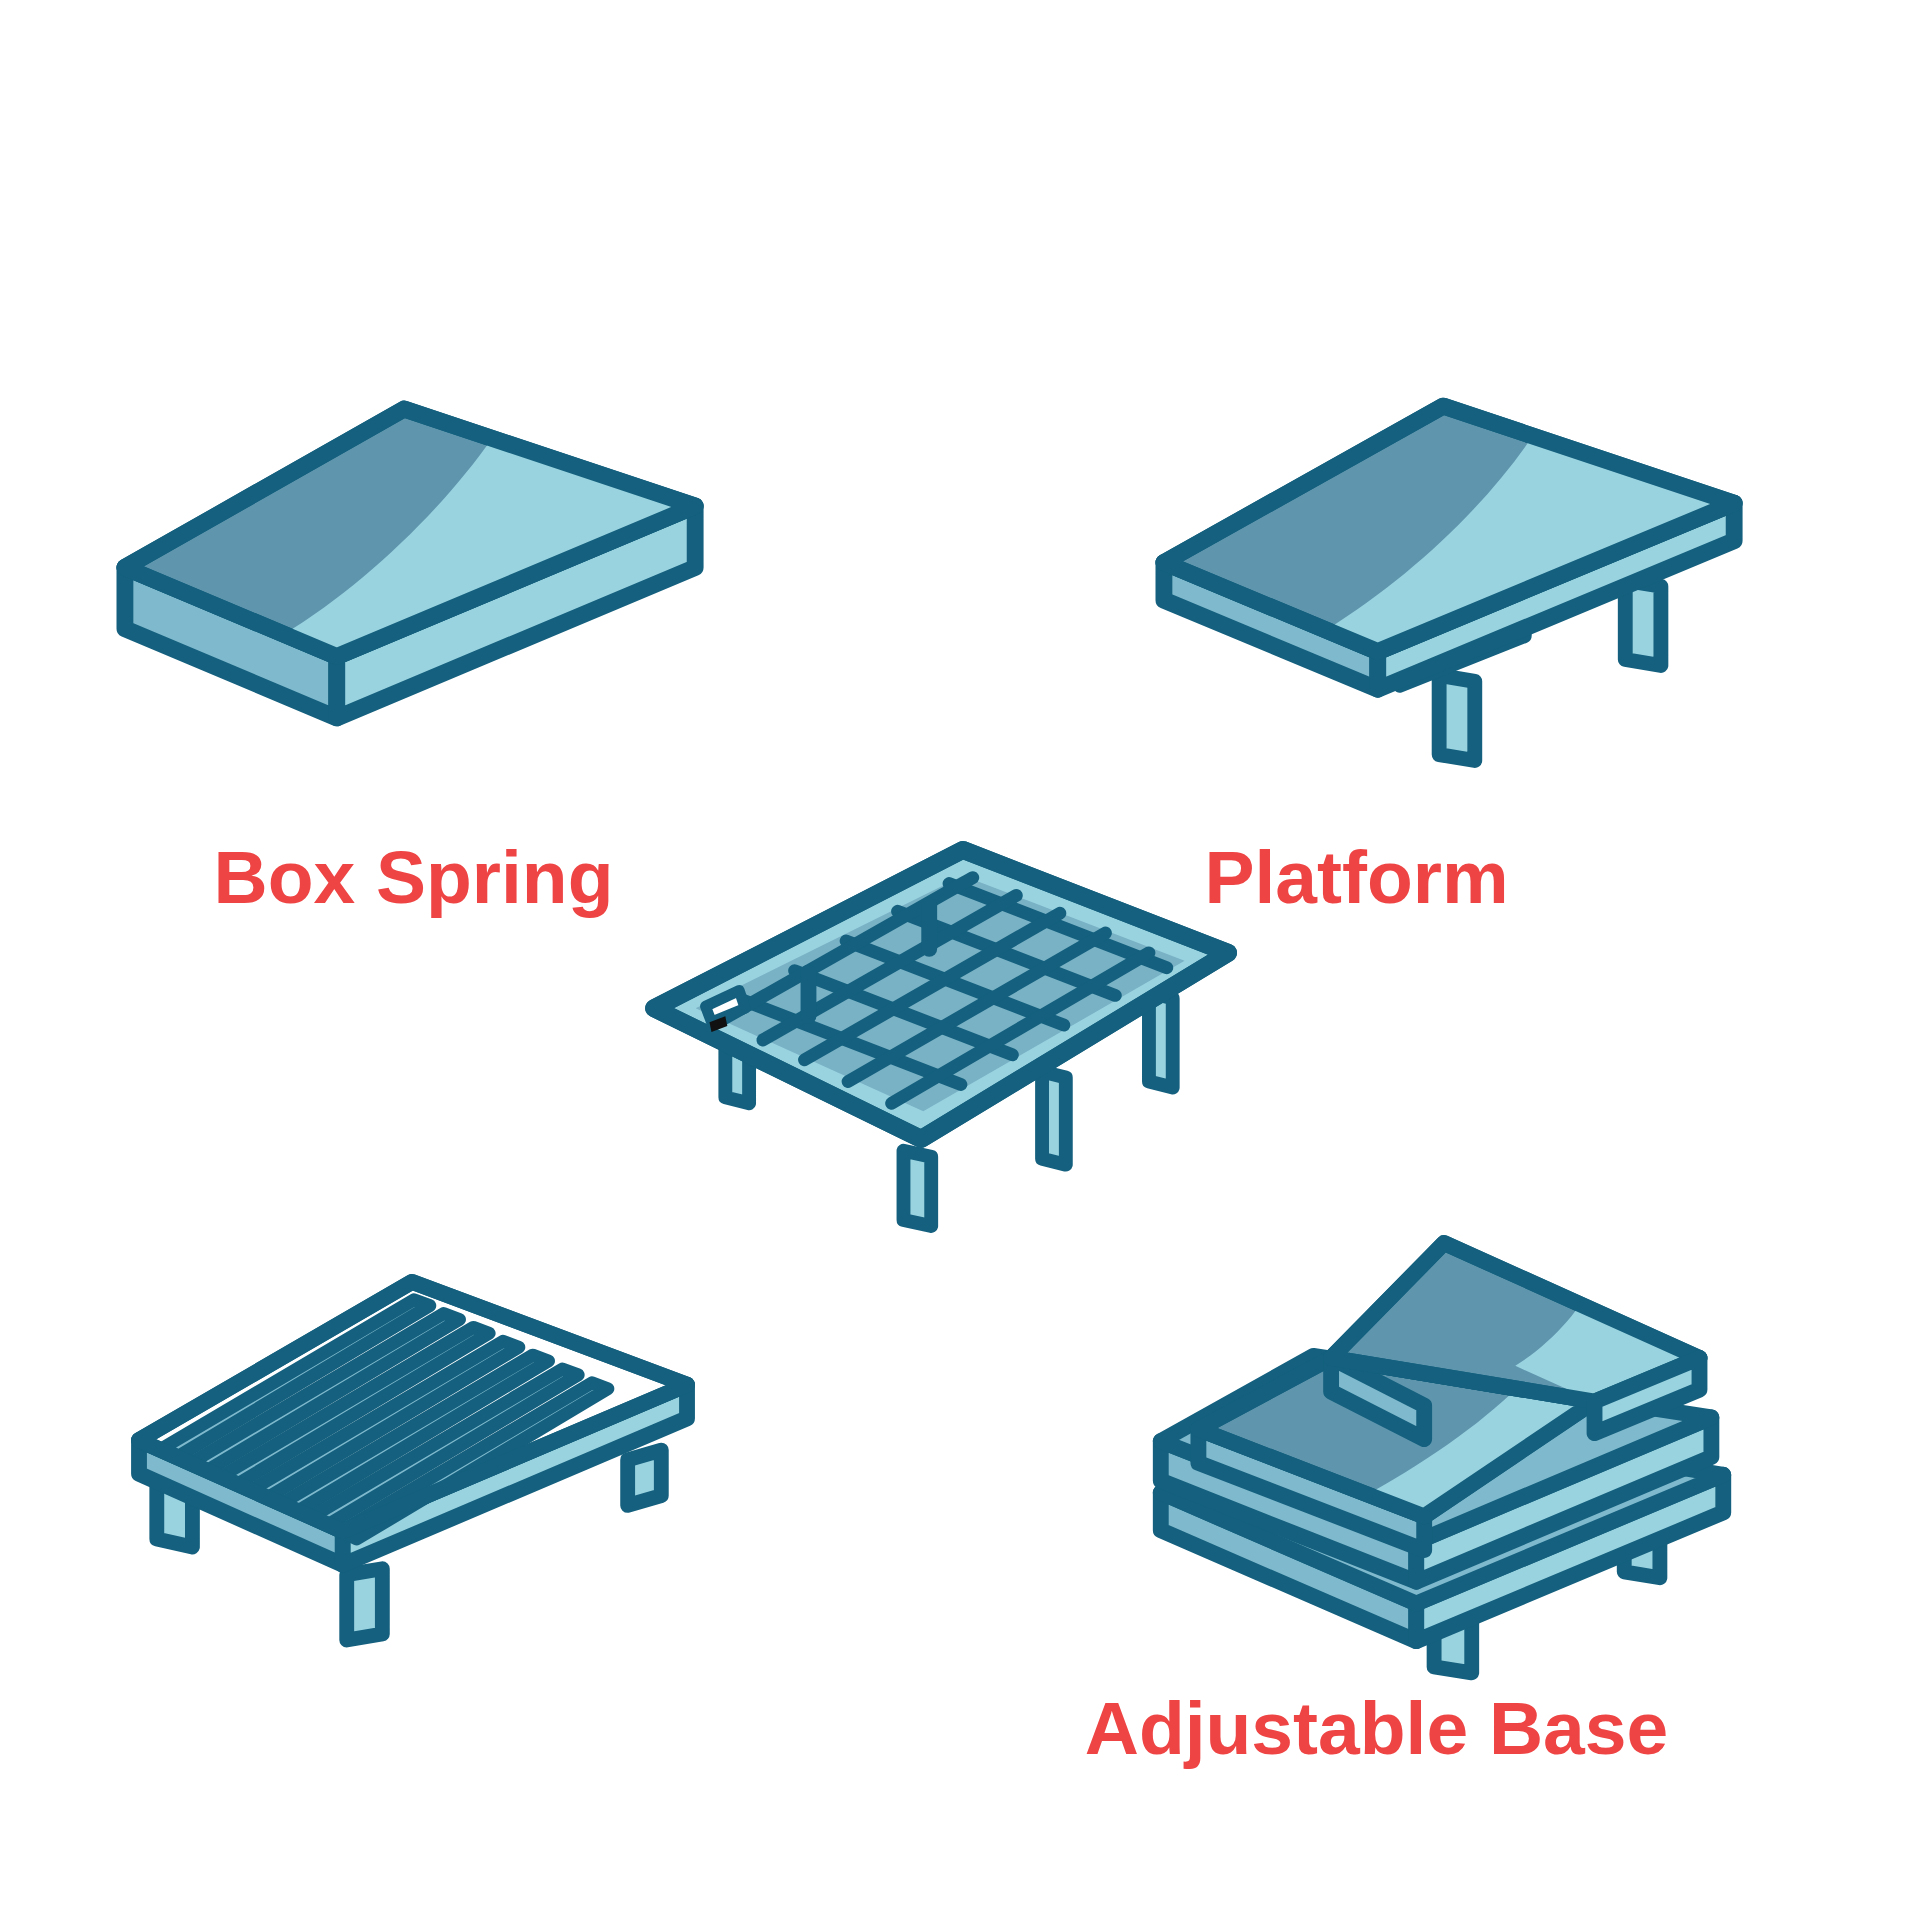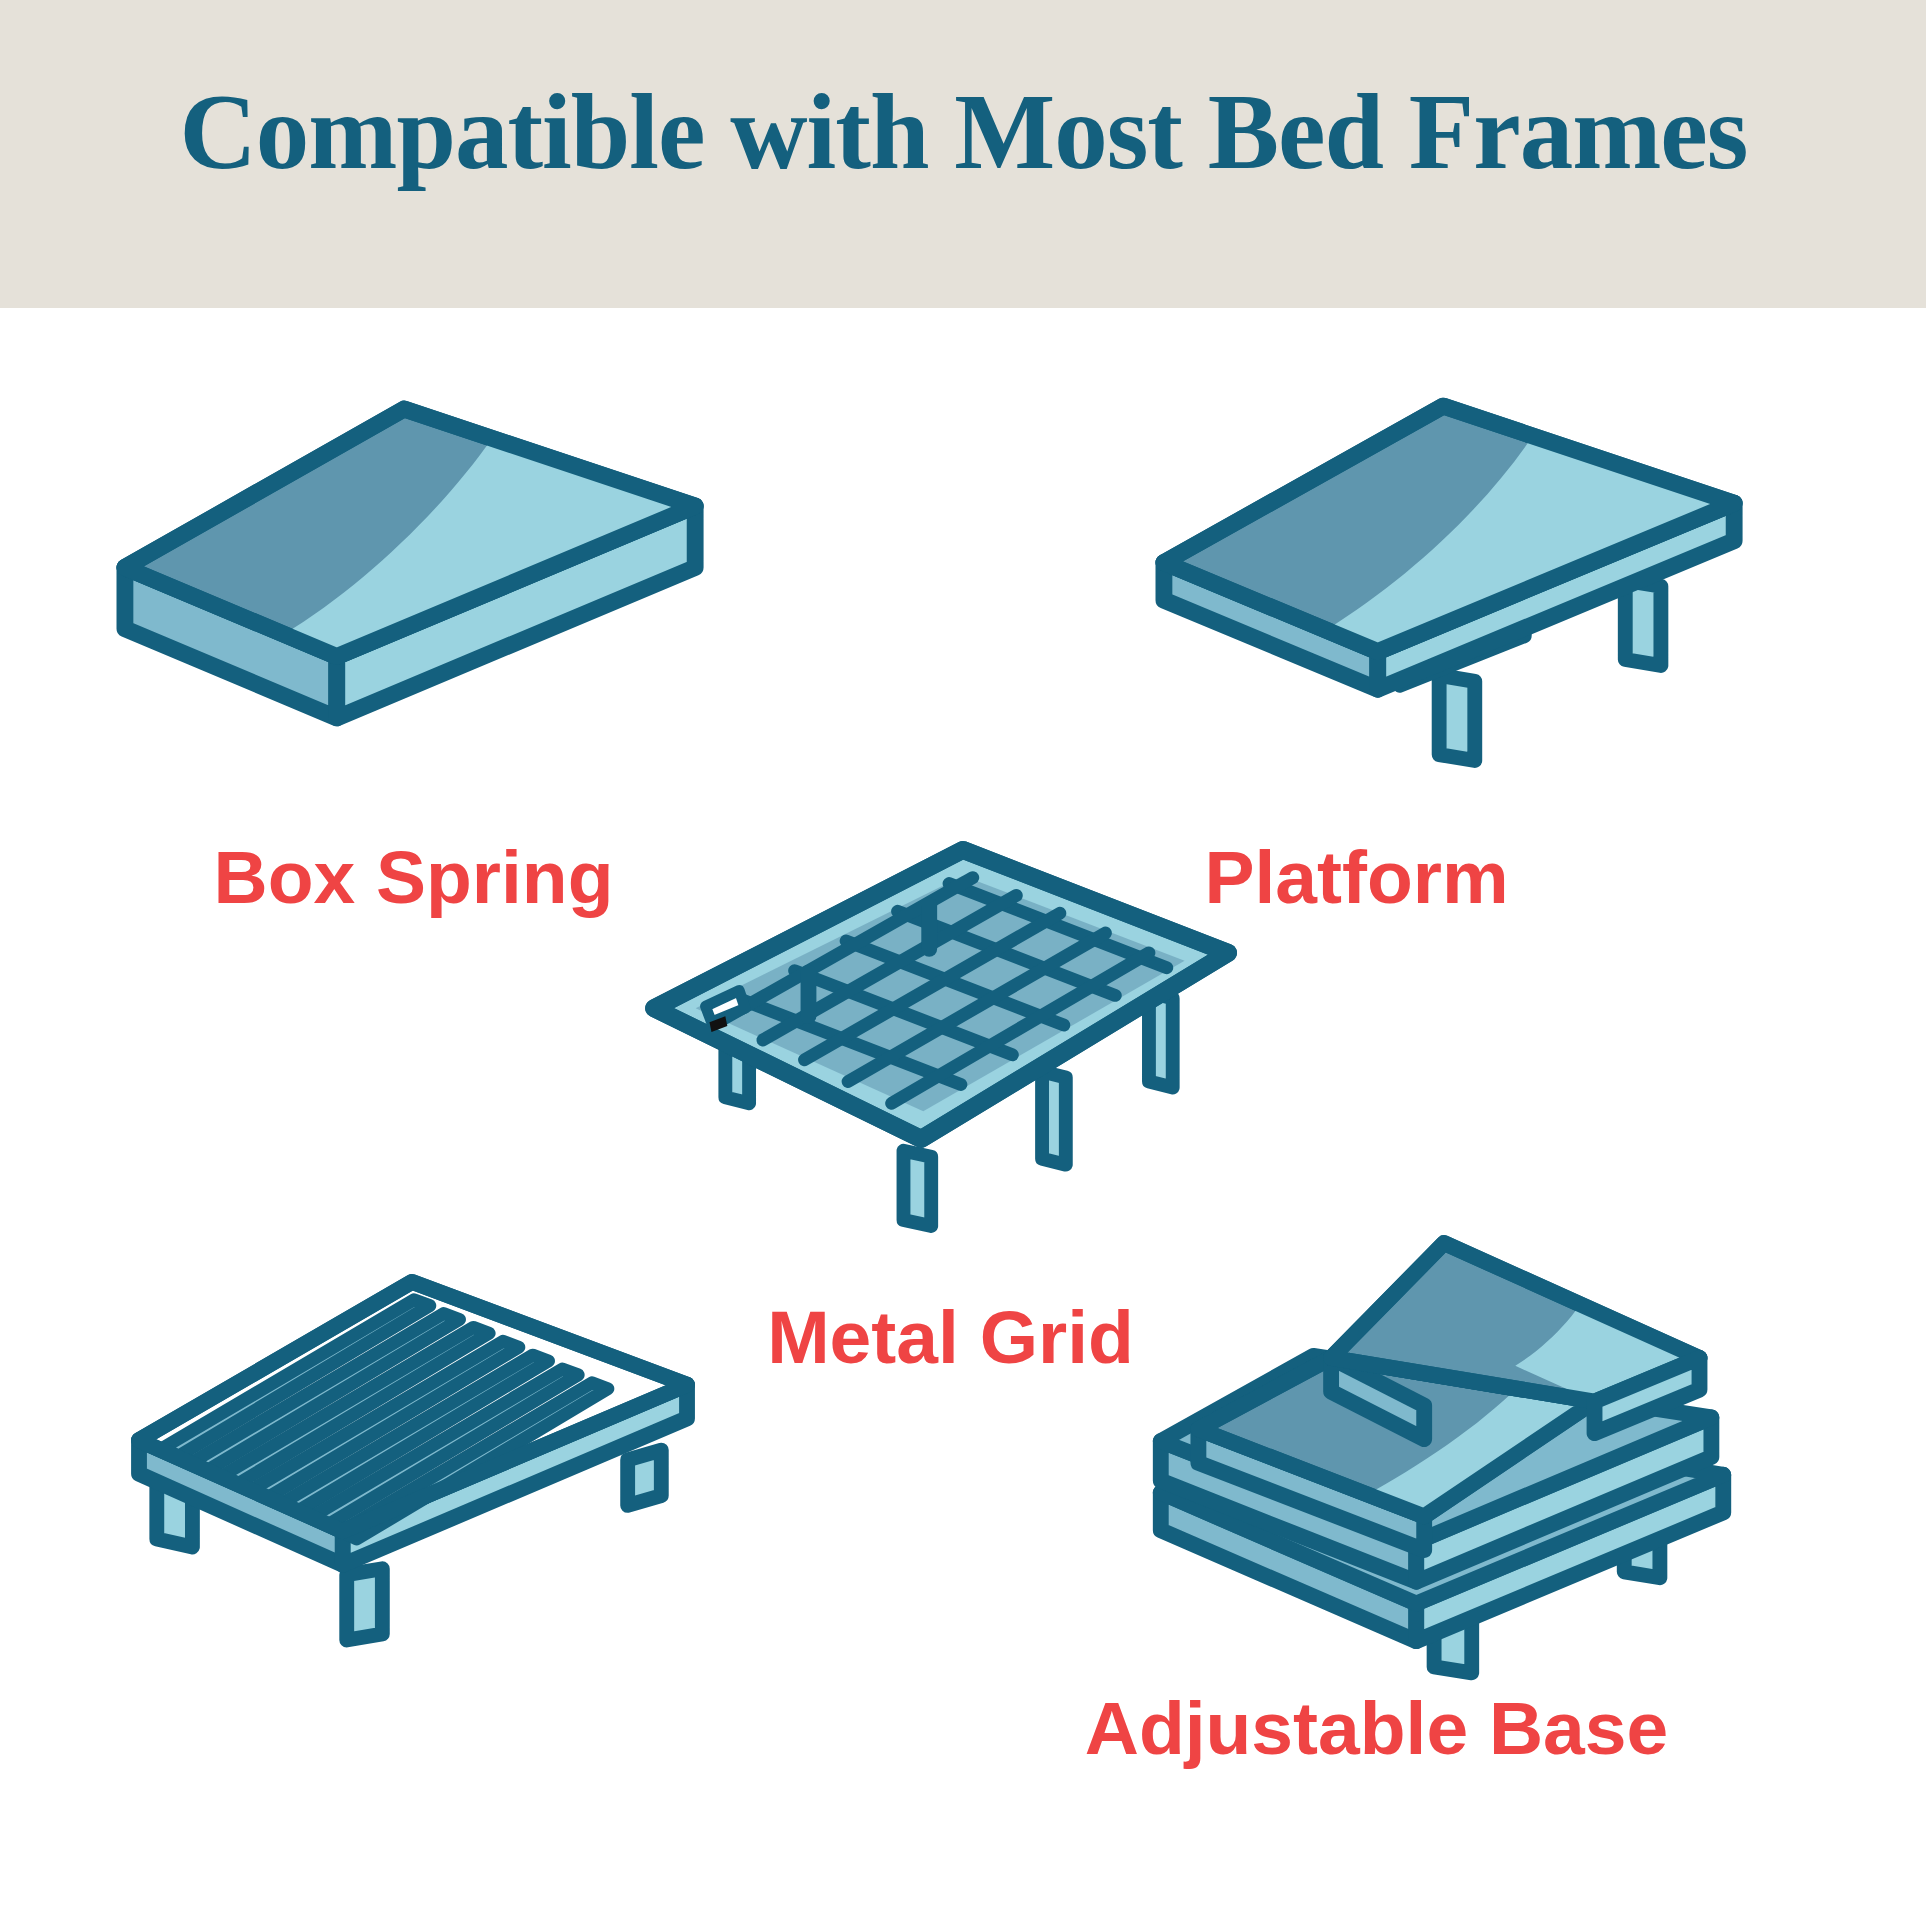"Compatible with Most Bed Frames" div { html: <div> <div>Compatible with Most Bed Frames</div> </div> -> none }
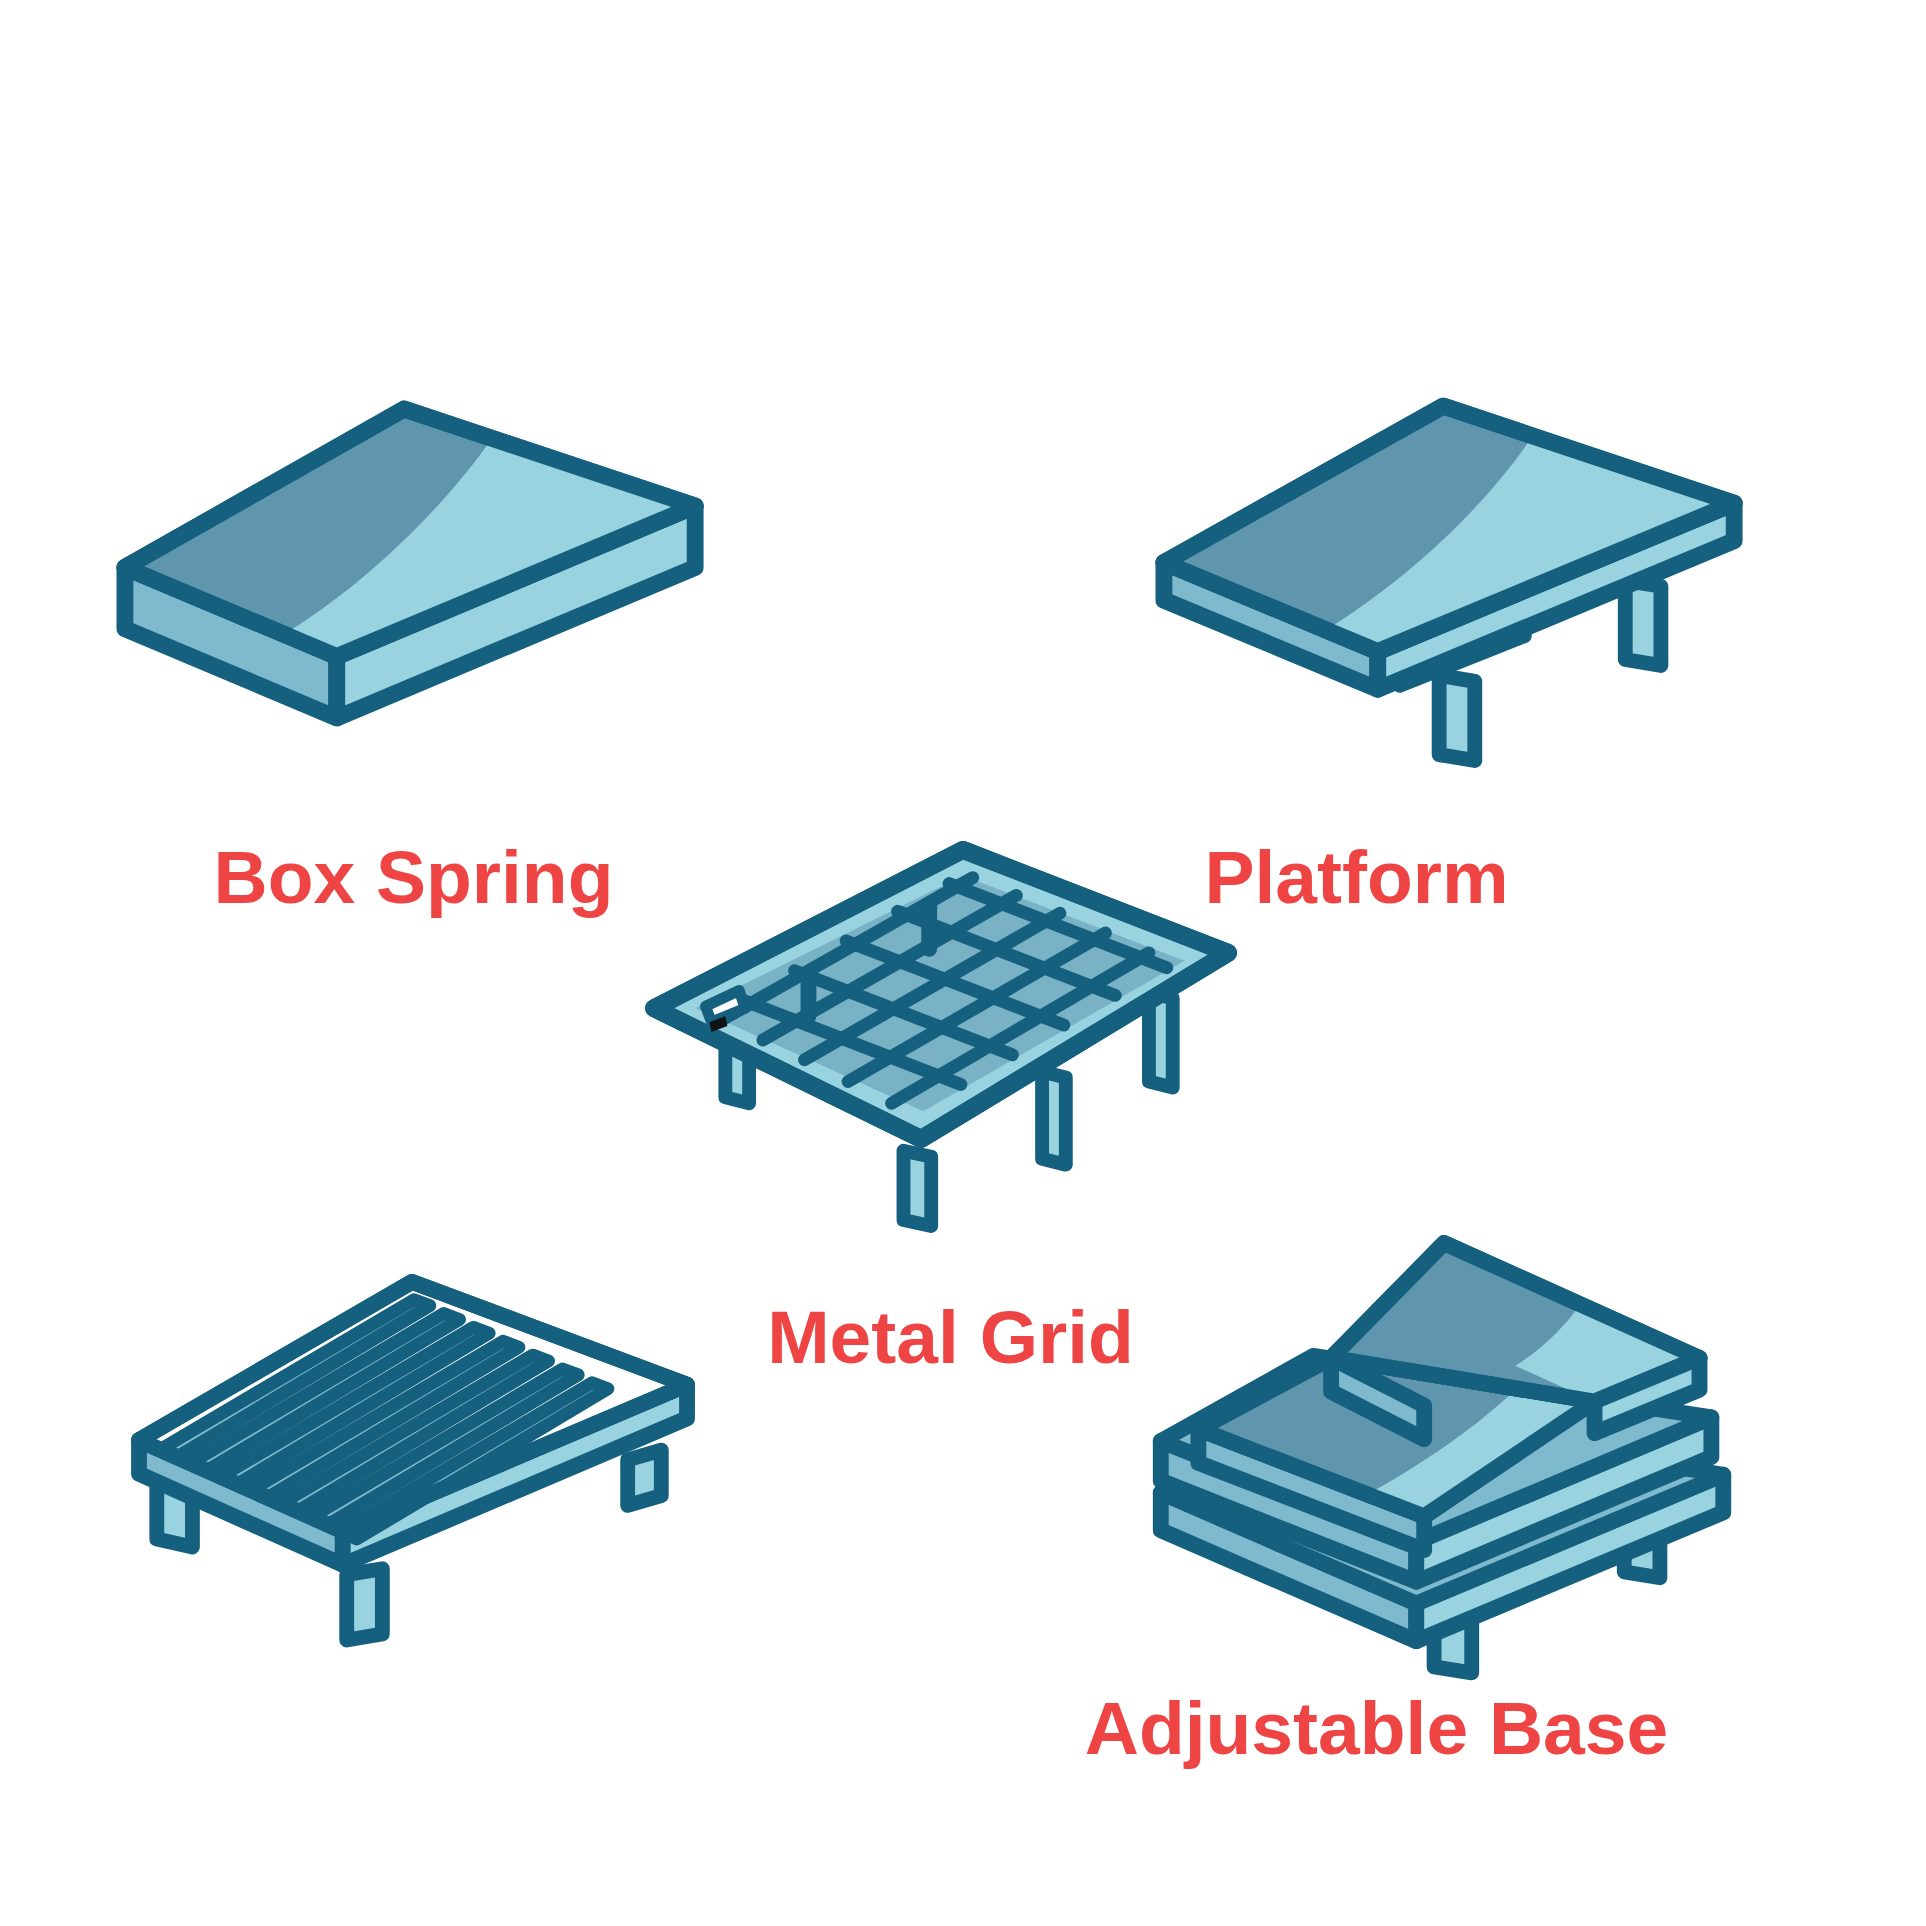"Metal Grid" div.caption { html: <div>Metal Grid</div> -> none }
